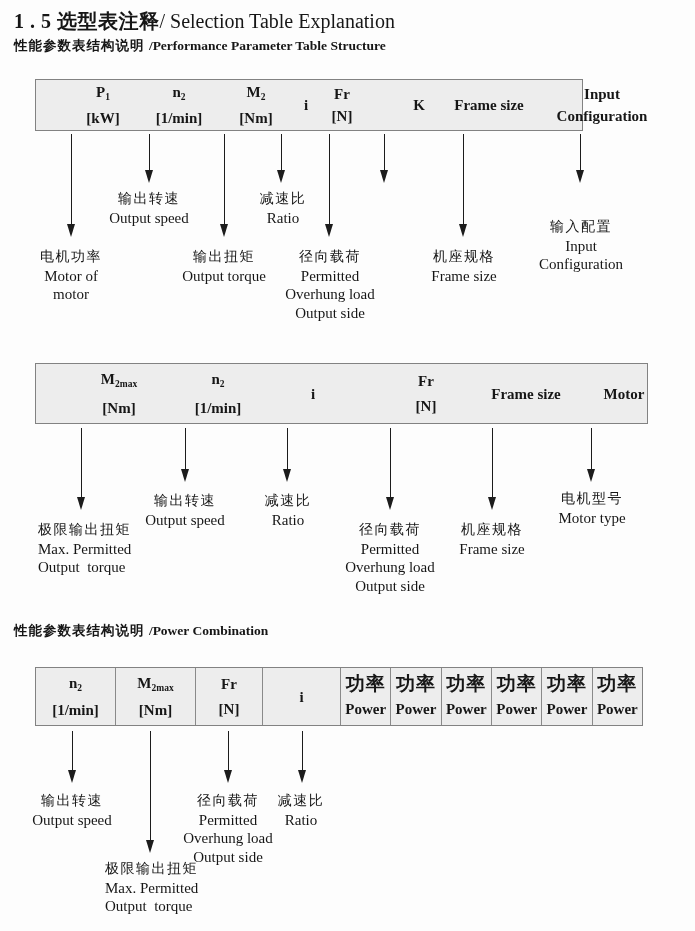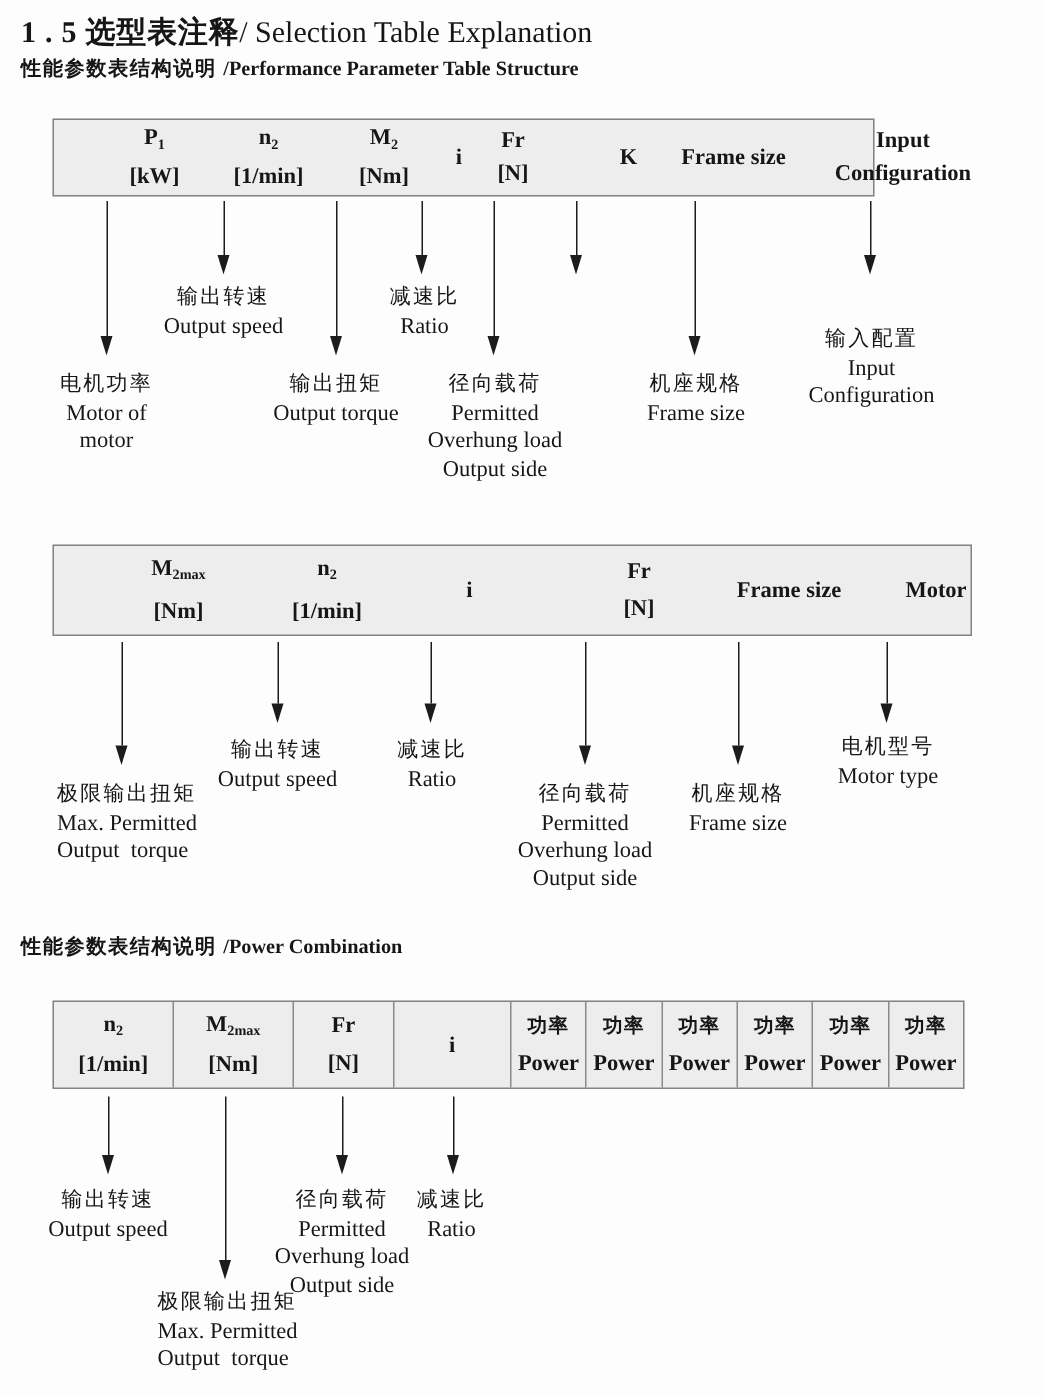"功率" .zh { font-size: 13px -> 19px }
